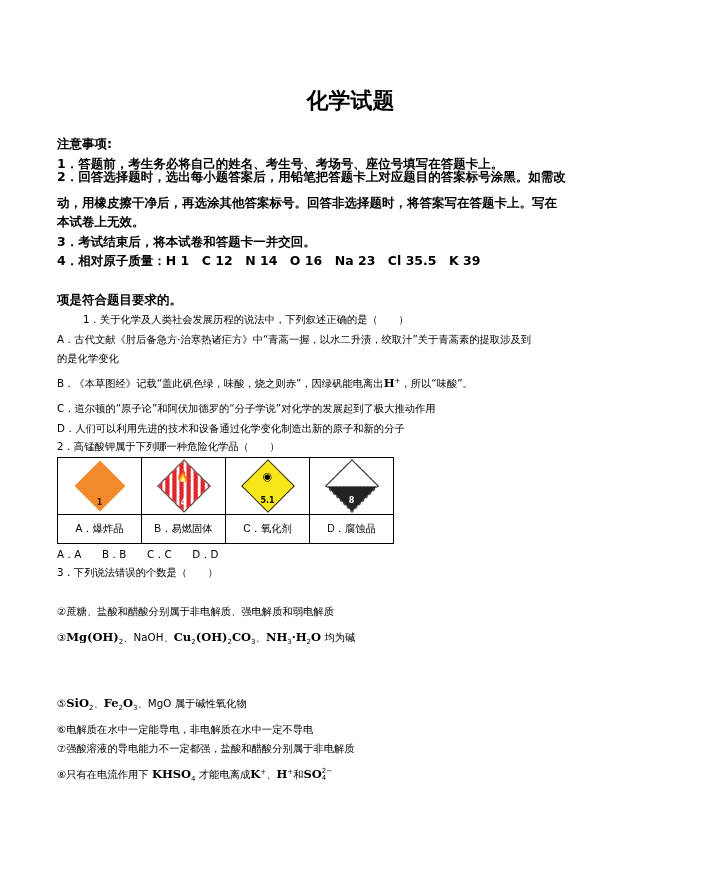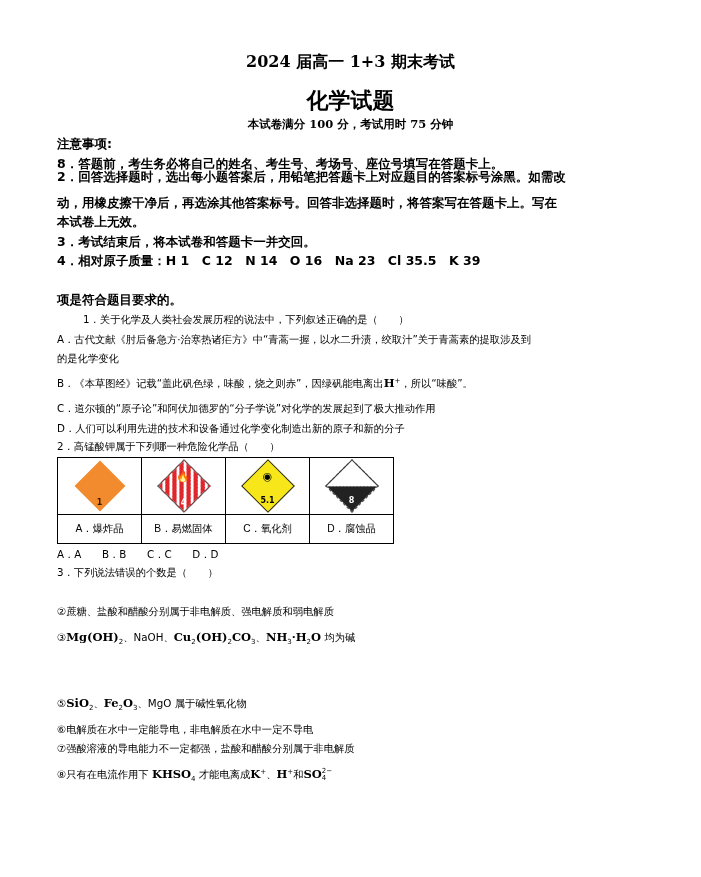"2024 届高一 1+3 期末考试" div.abs { html: <div>2024 届高一 1+3 期末考试</div> -> none }
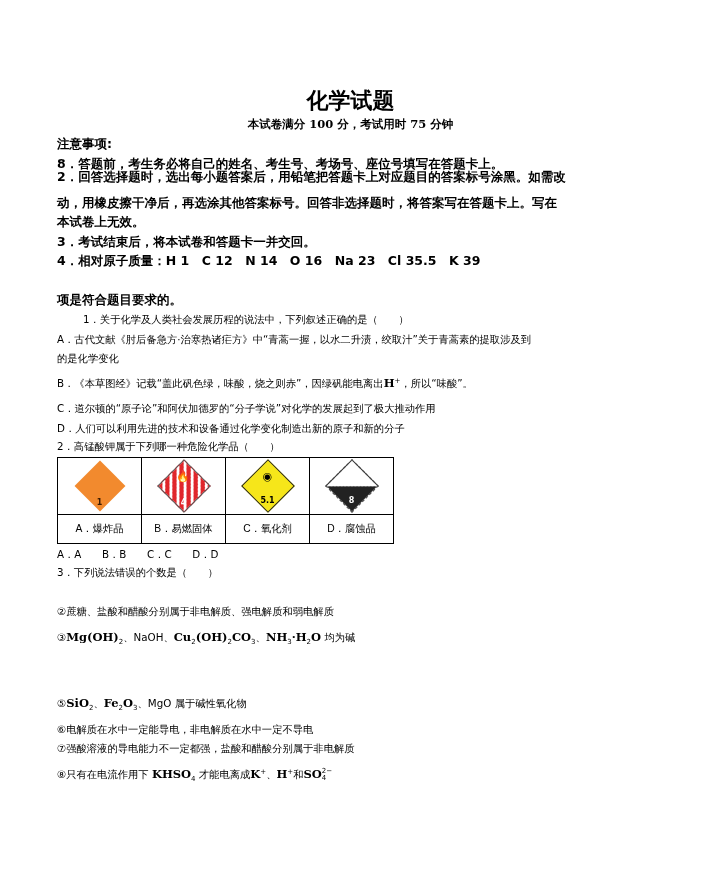"本试卷满分 100 分，考试用时 75 分钟" div.abs { html: <div>本试卷满分 100 分，考试用时 75 分钟</div> -> none }
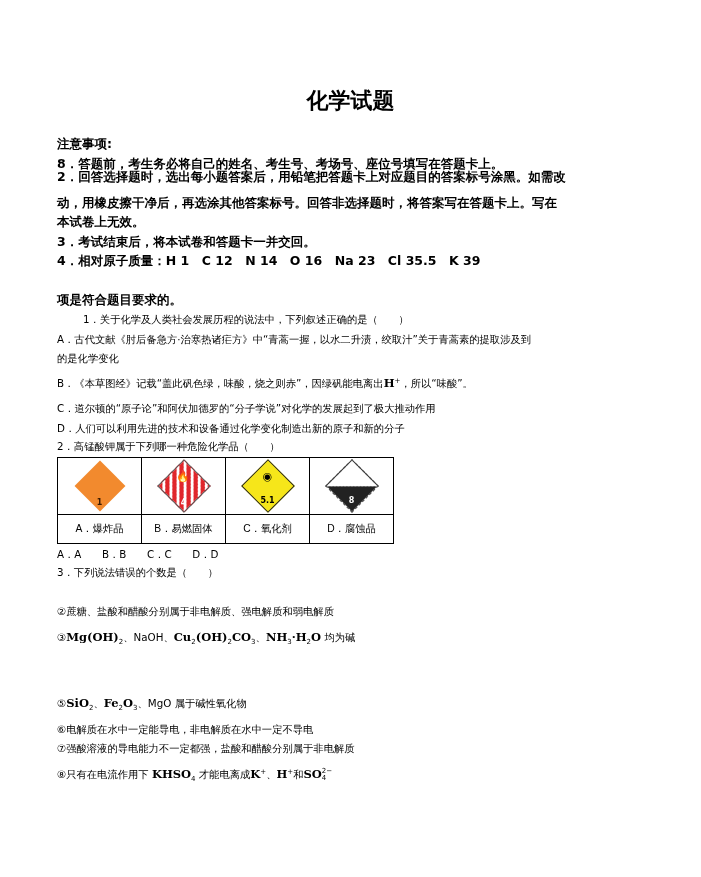"8．答题前，考生务必将自己的姓名、考生号、考场号、座位号填写在答题卡上。" div.abs { text: 8 -> 1 }
